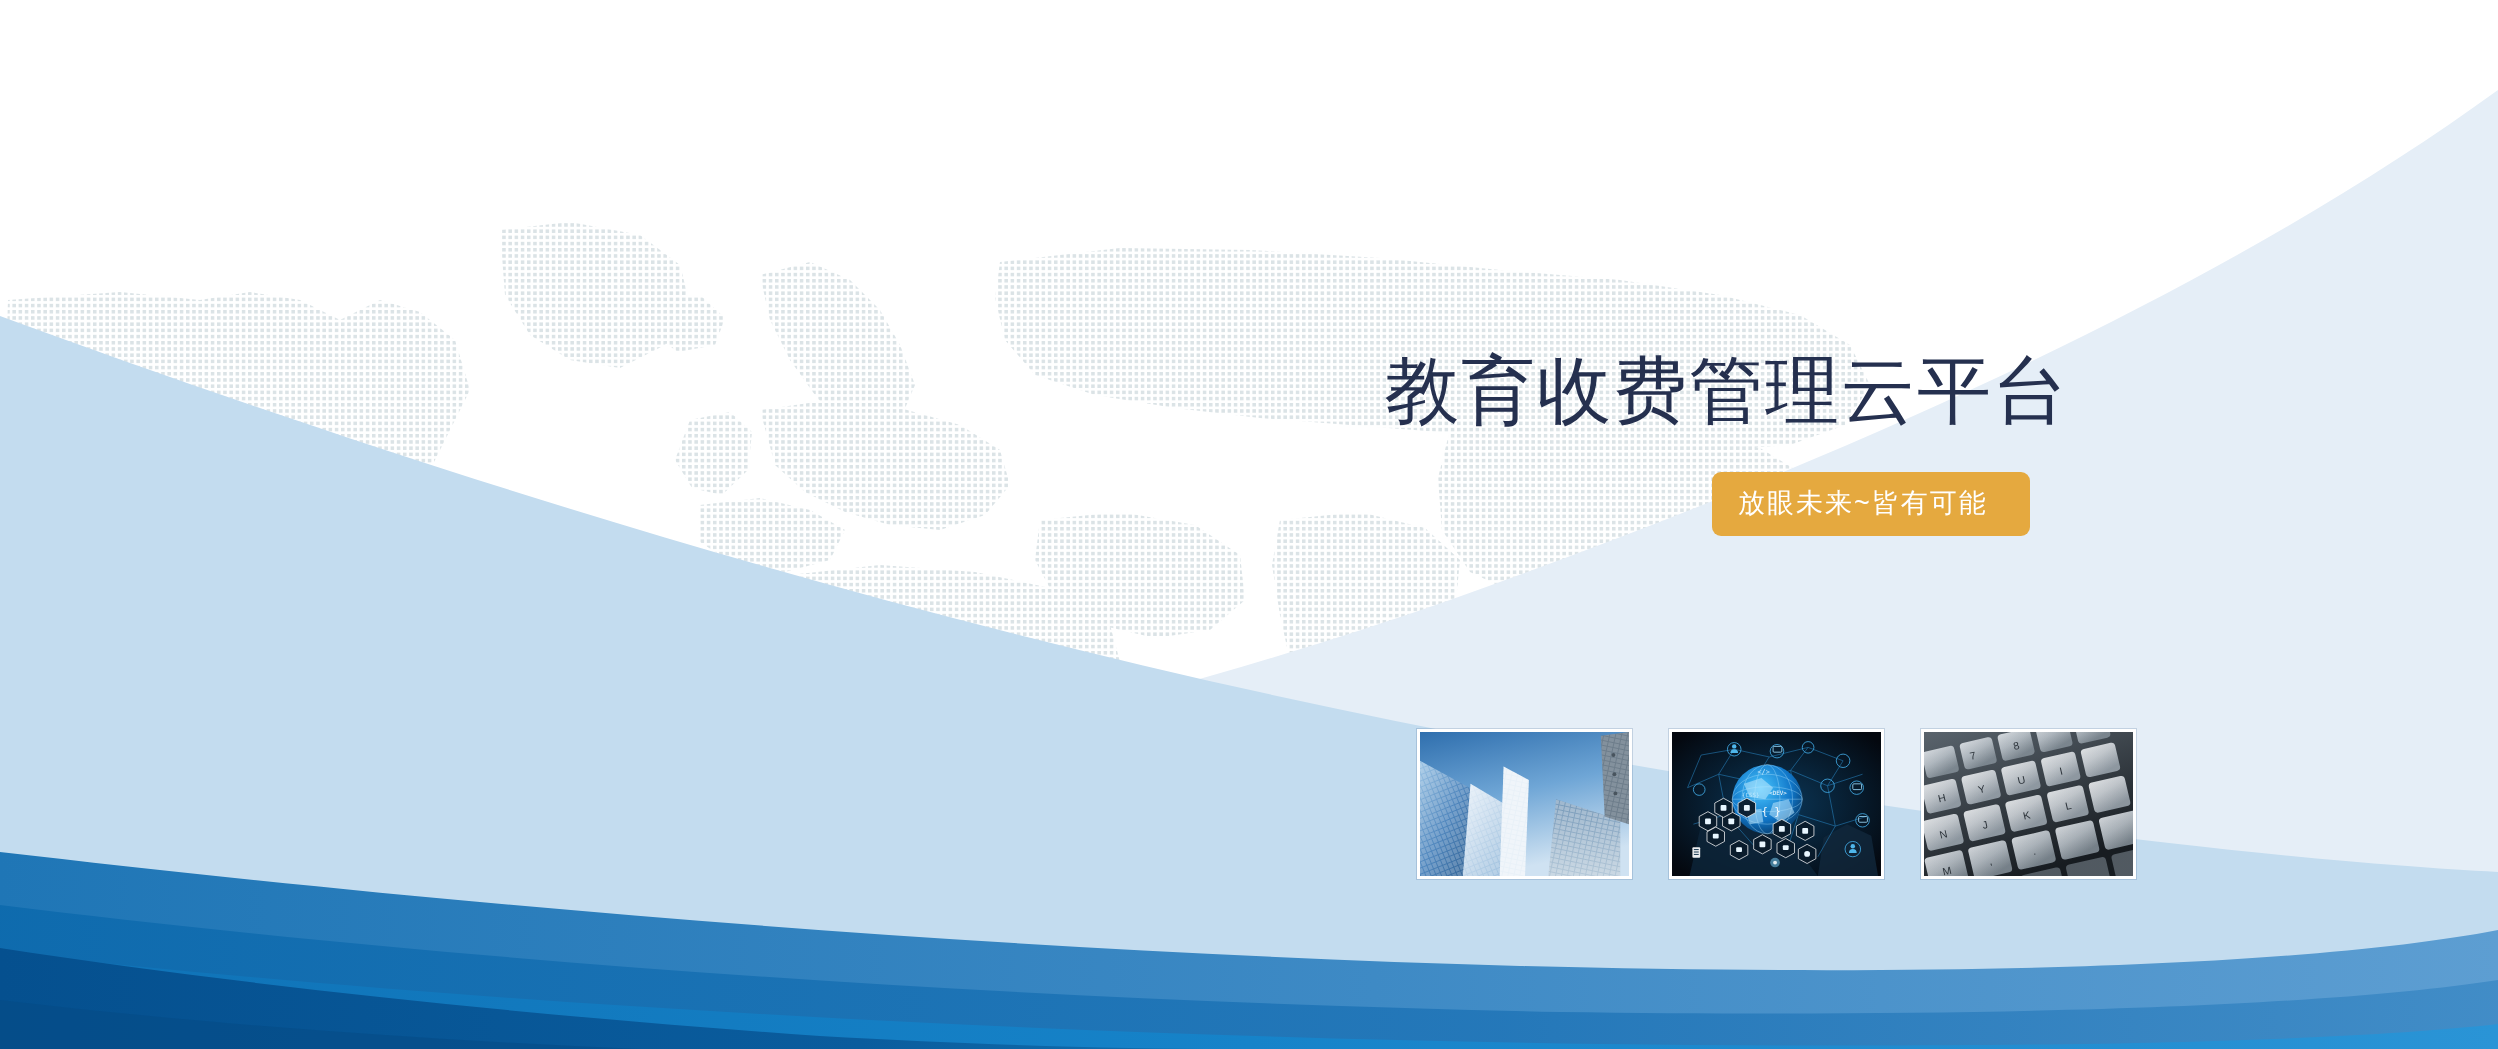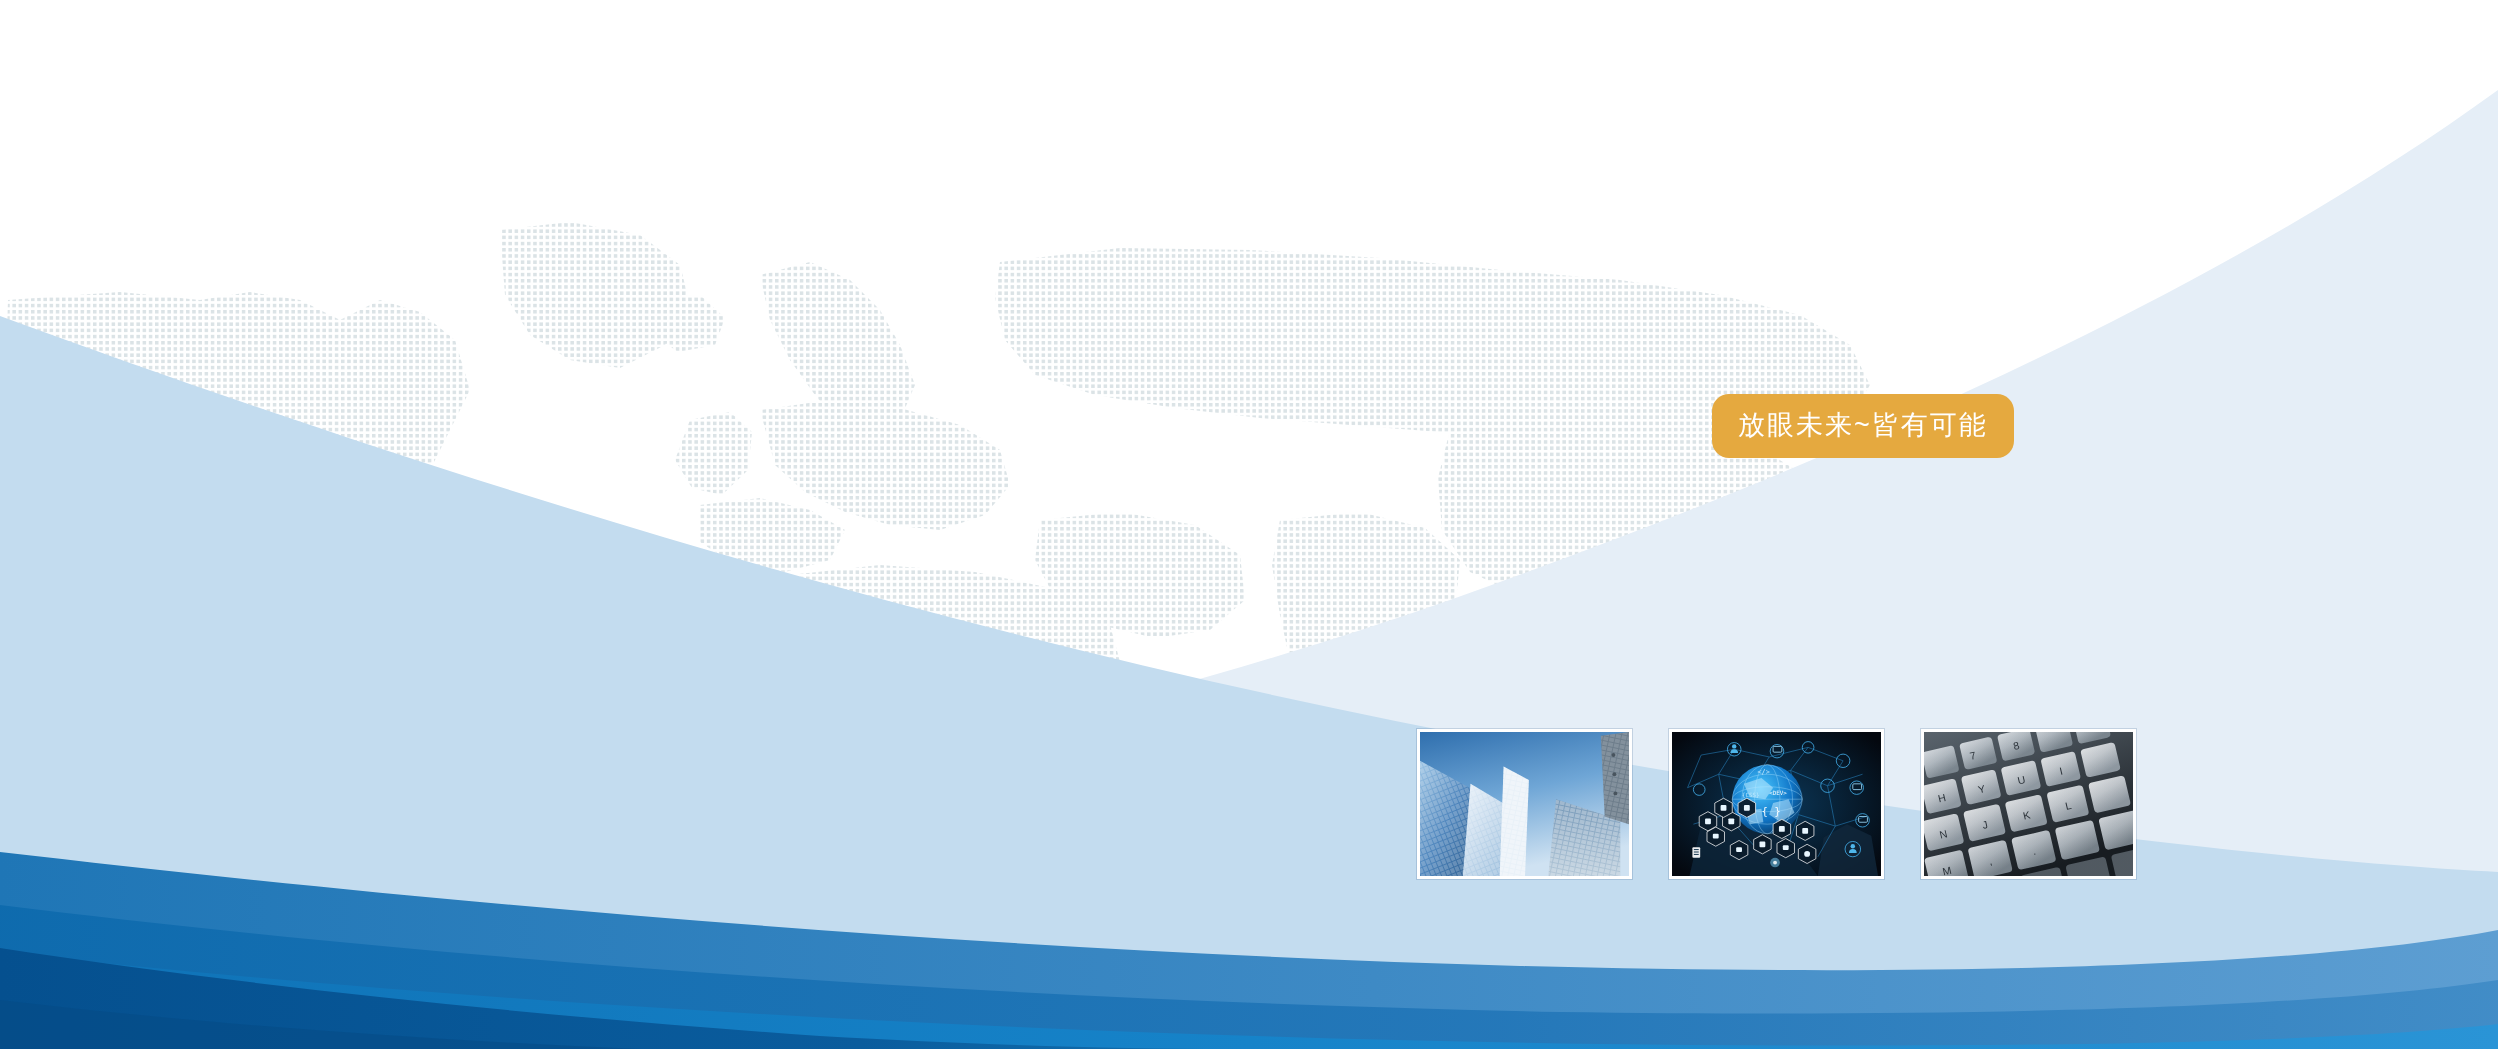"教育收费管理云平台" div.headline { html: none -> <div>教育收费管理云平台</div> }
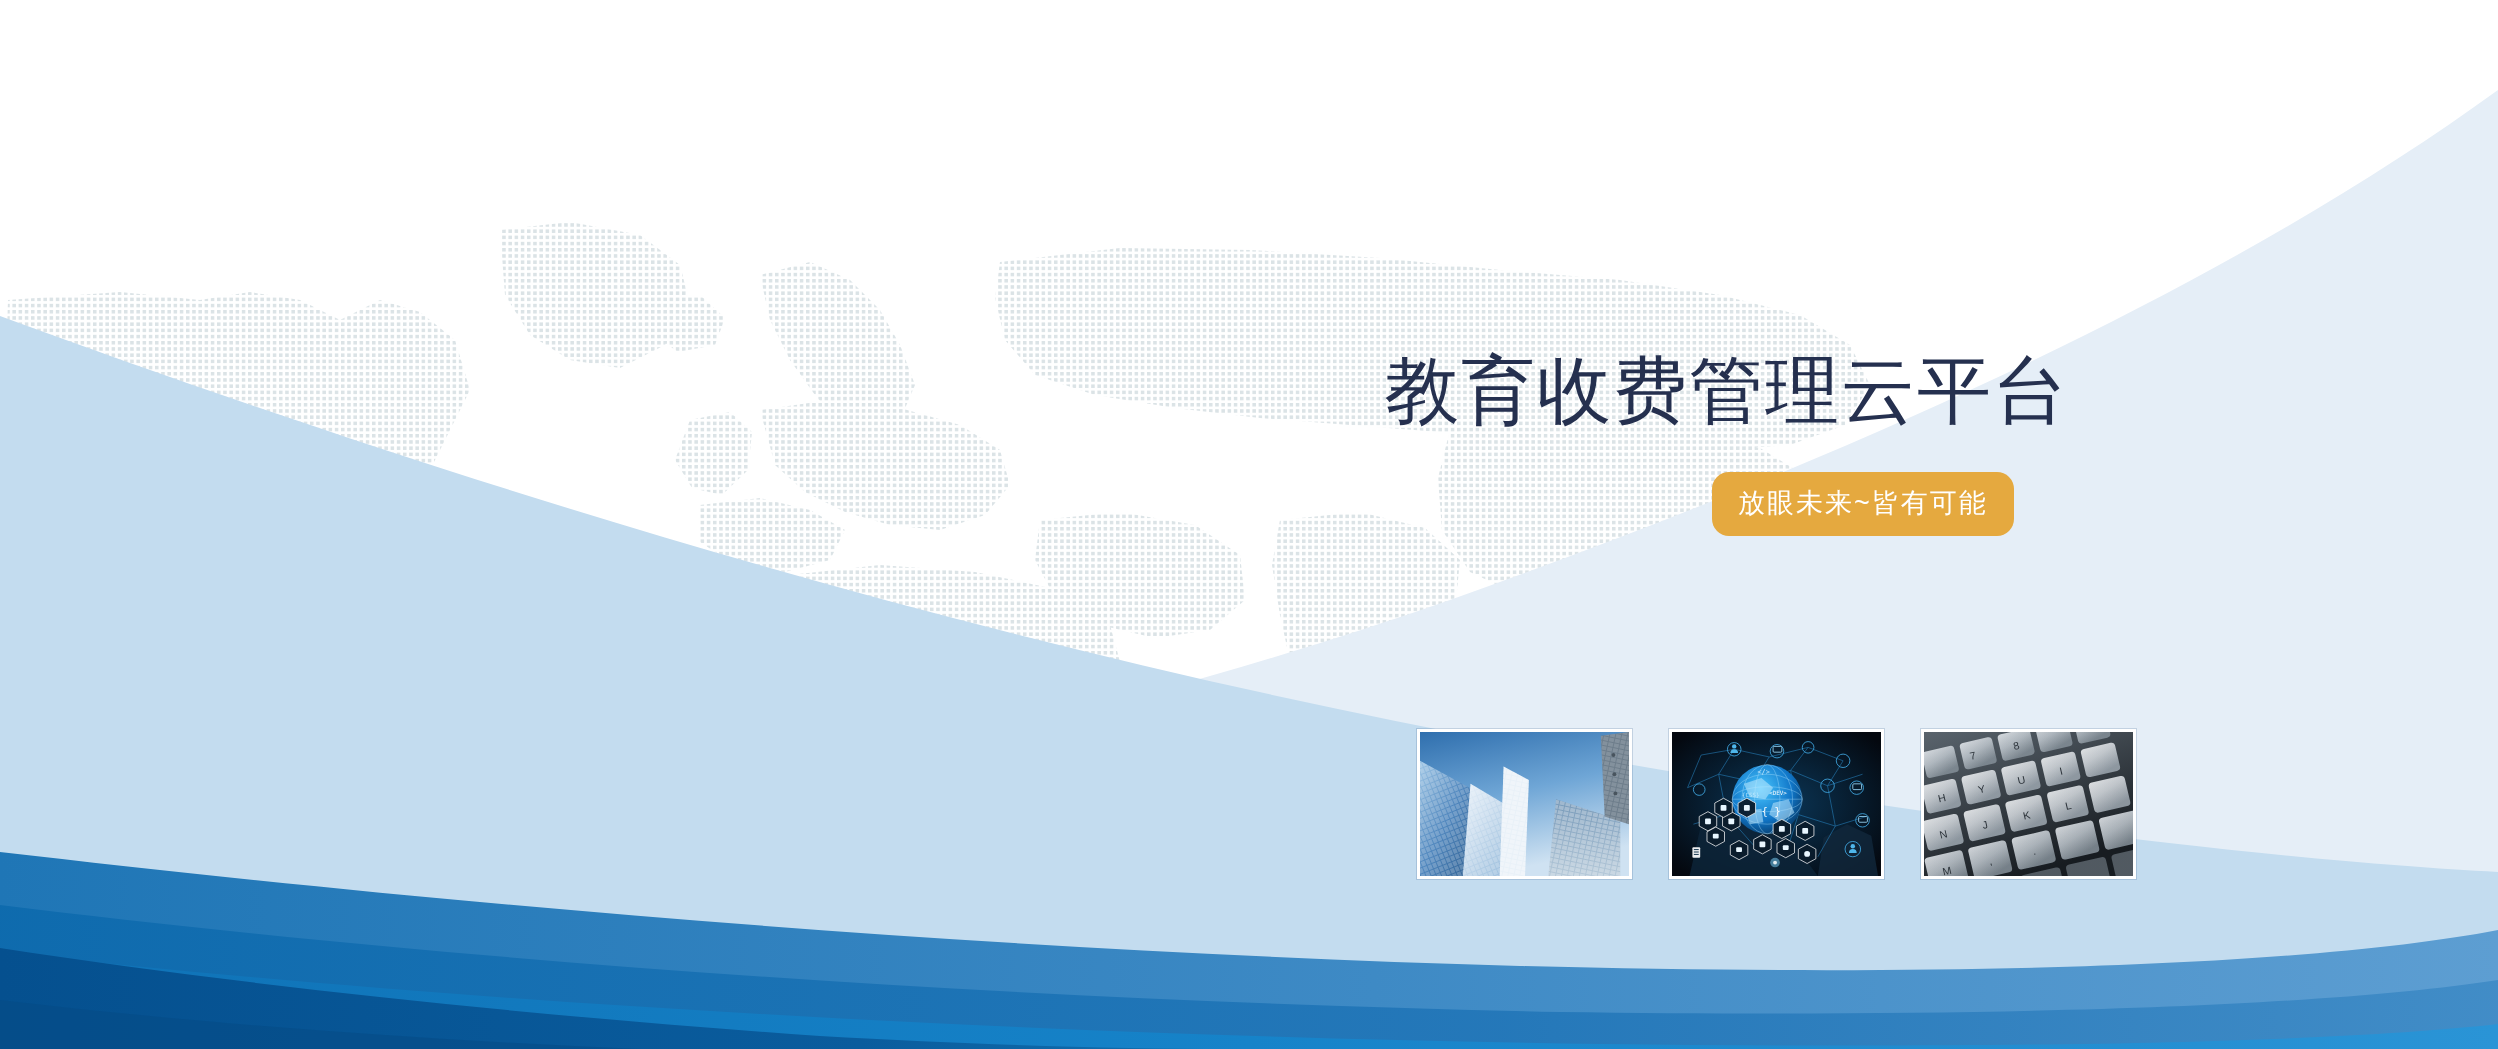"放眼未来~皆有可能" .cta-button { border-radius: 17px -> 9px; padding: 13px 26px 15px 26px -> 13px 42px 15px 26px }
